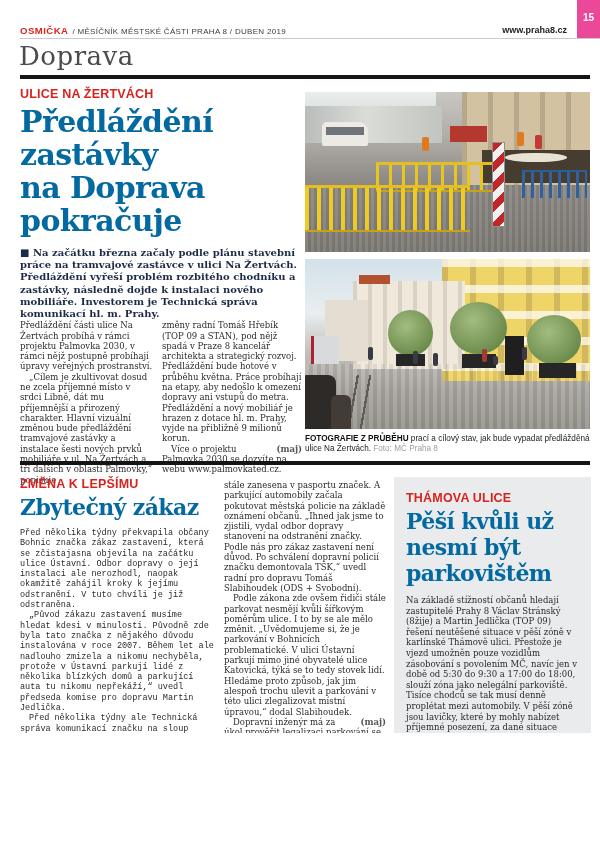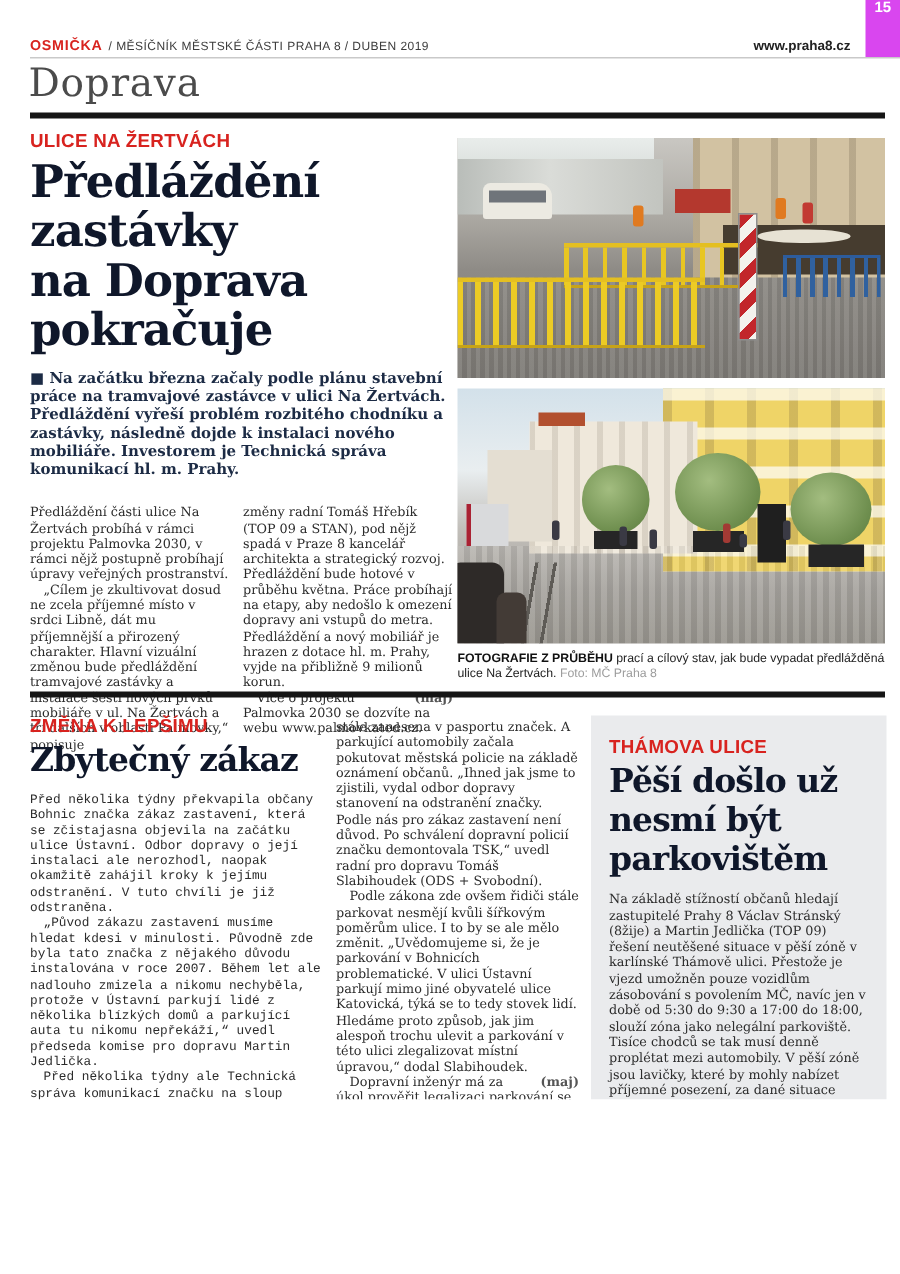"15" .page-num-box { align-items: flex-start -> center; background: #d946ef -> #ec4899 }
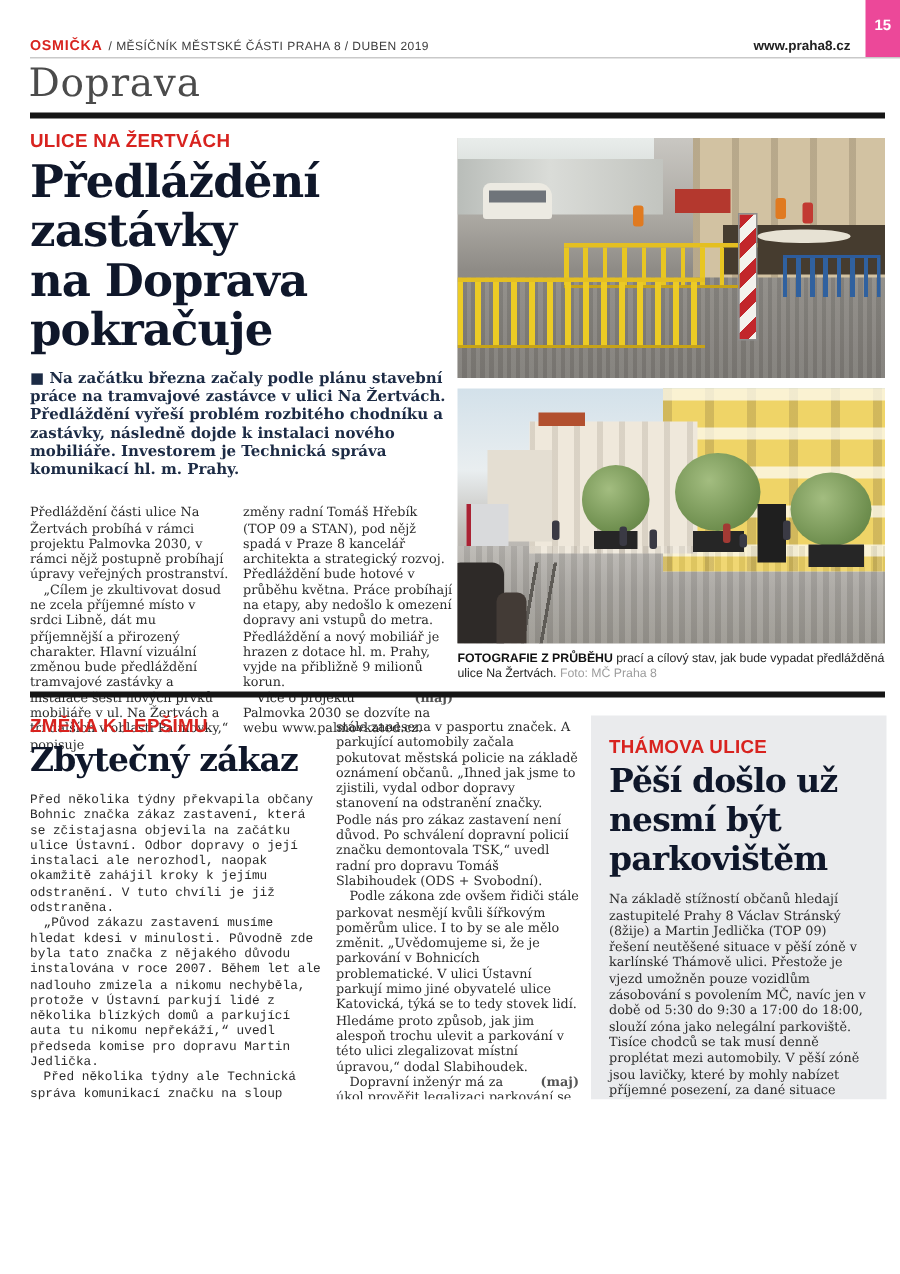"Předláždění" .hl { color: #0f172a -> #0369a1 }
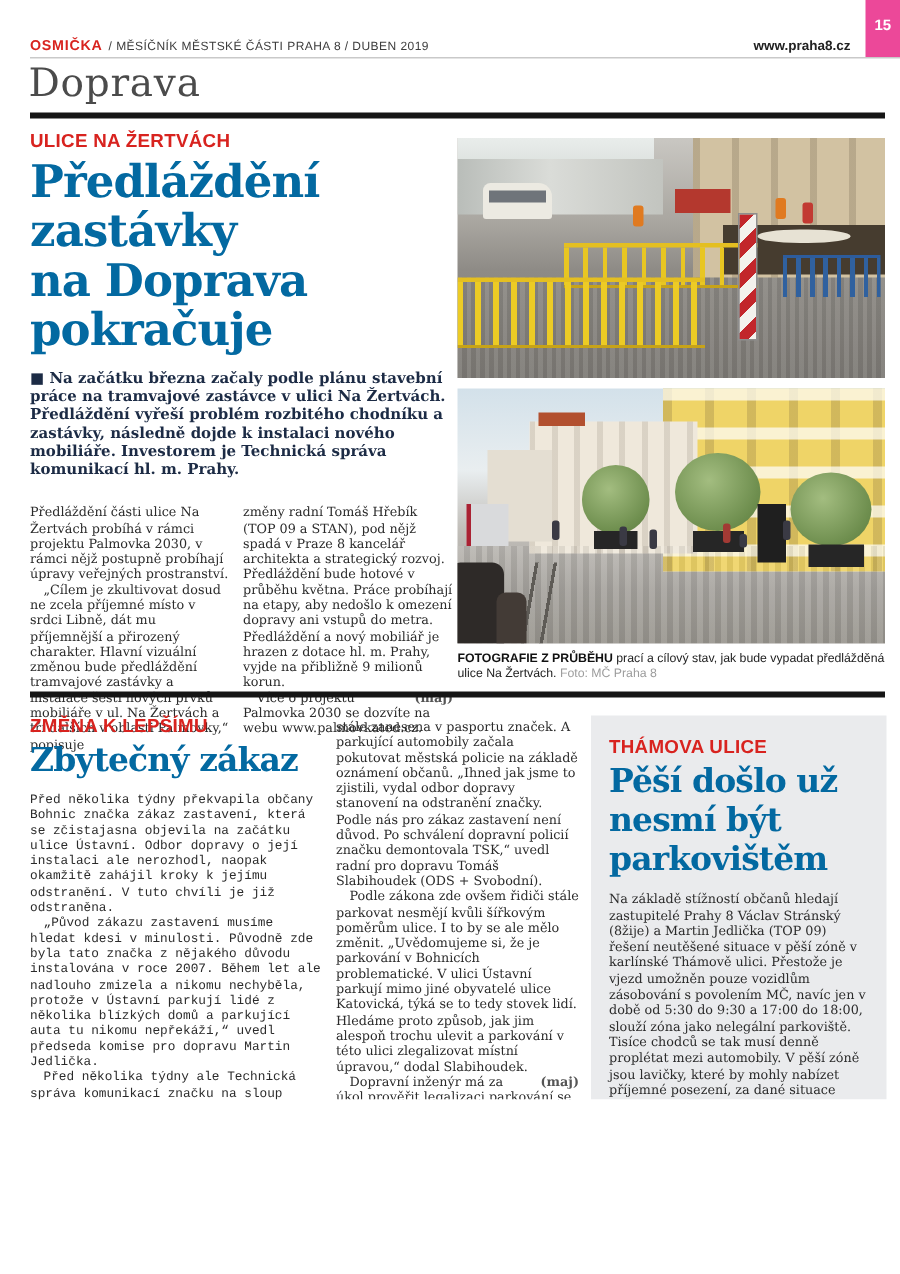"Předláždění části ulice Na Žertvách" .bodycols { margin-top: 17px -> 0 }
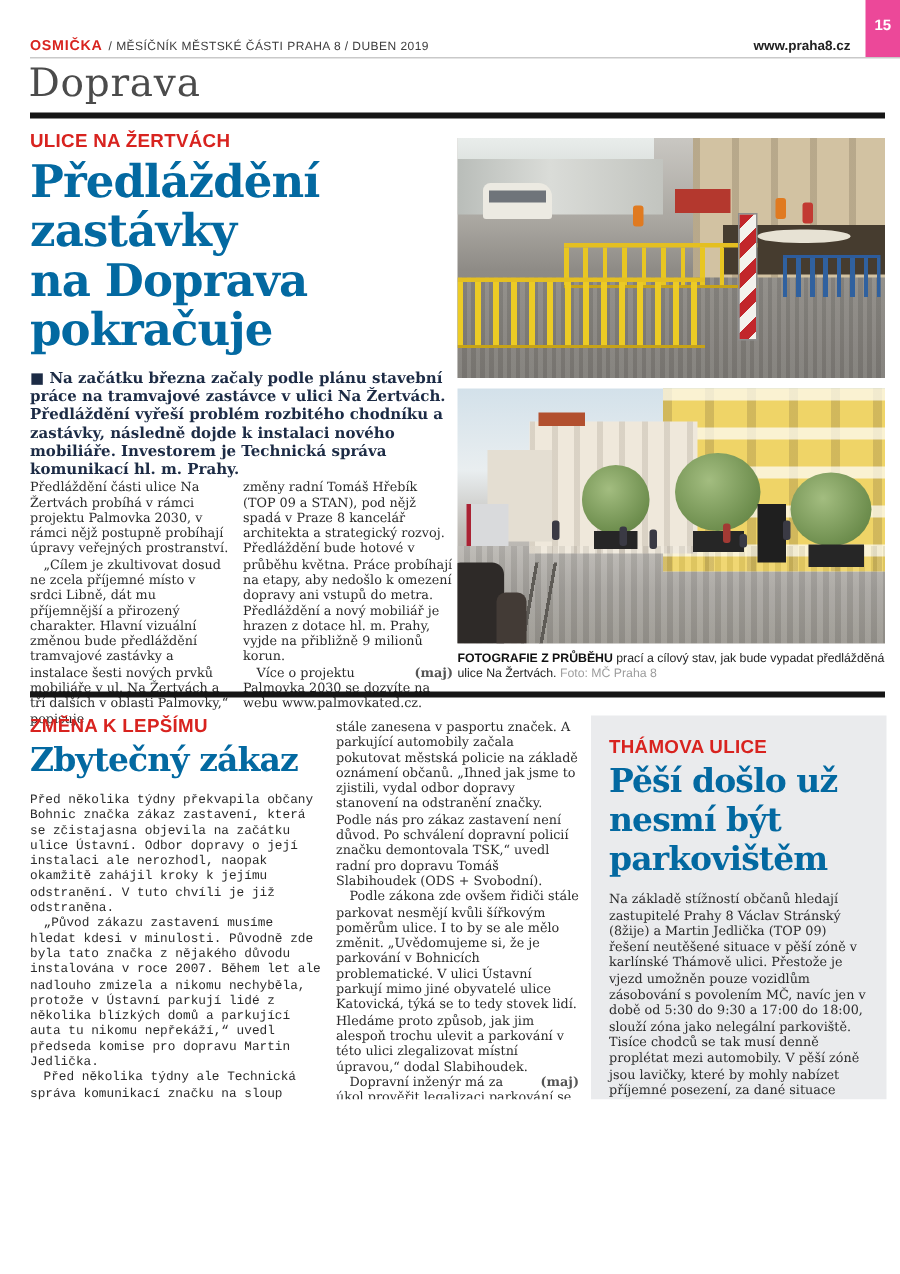"Pěší došlo už" div { text: došlo -> kvůli }
